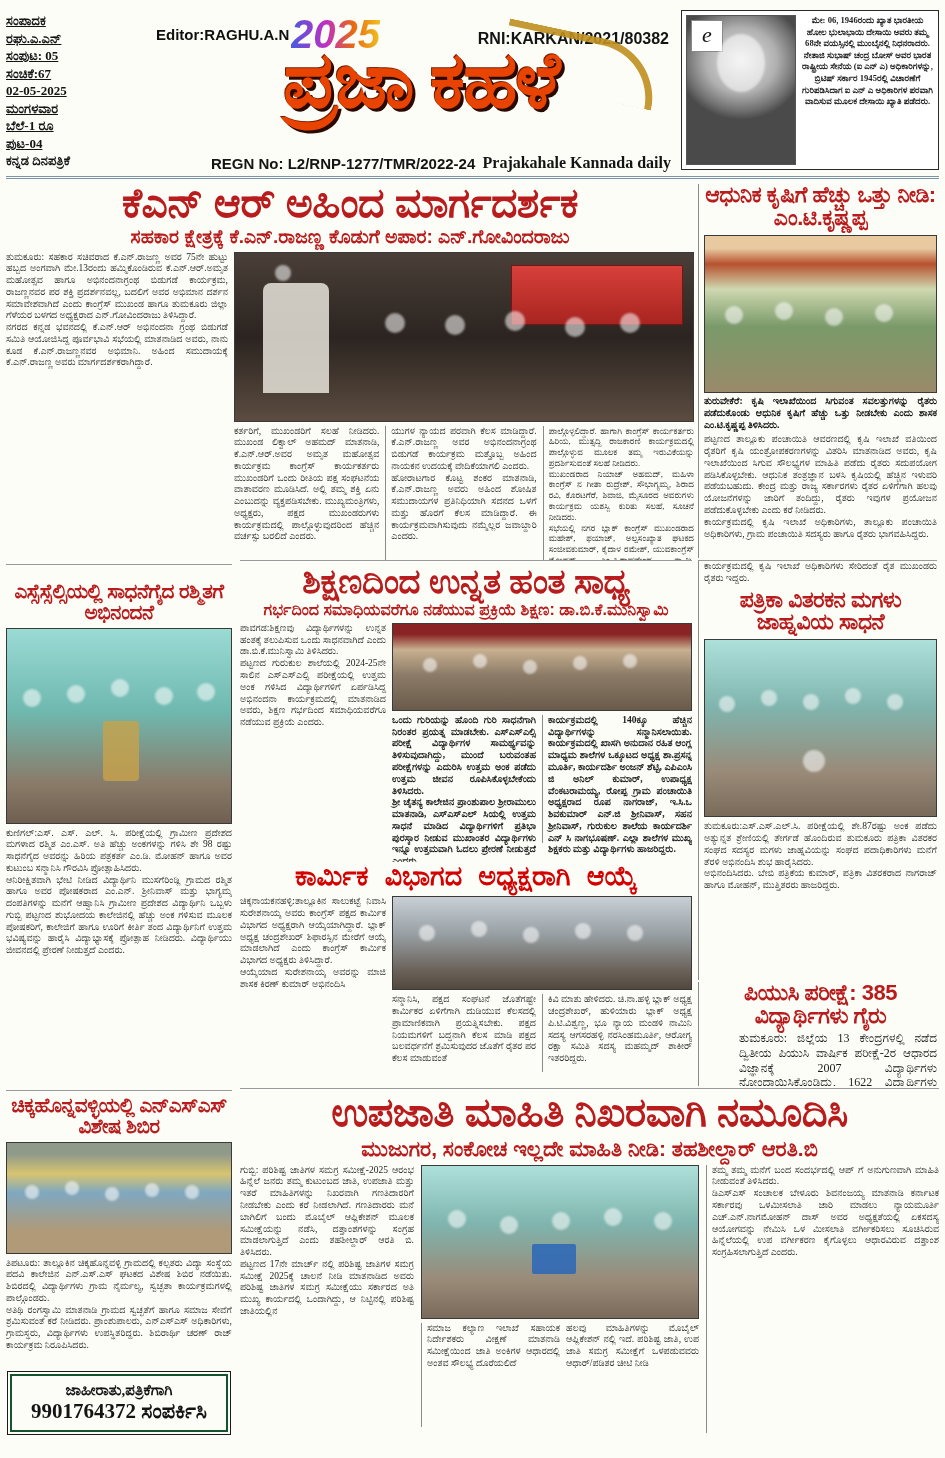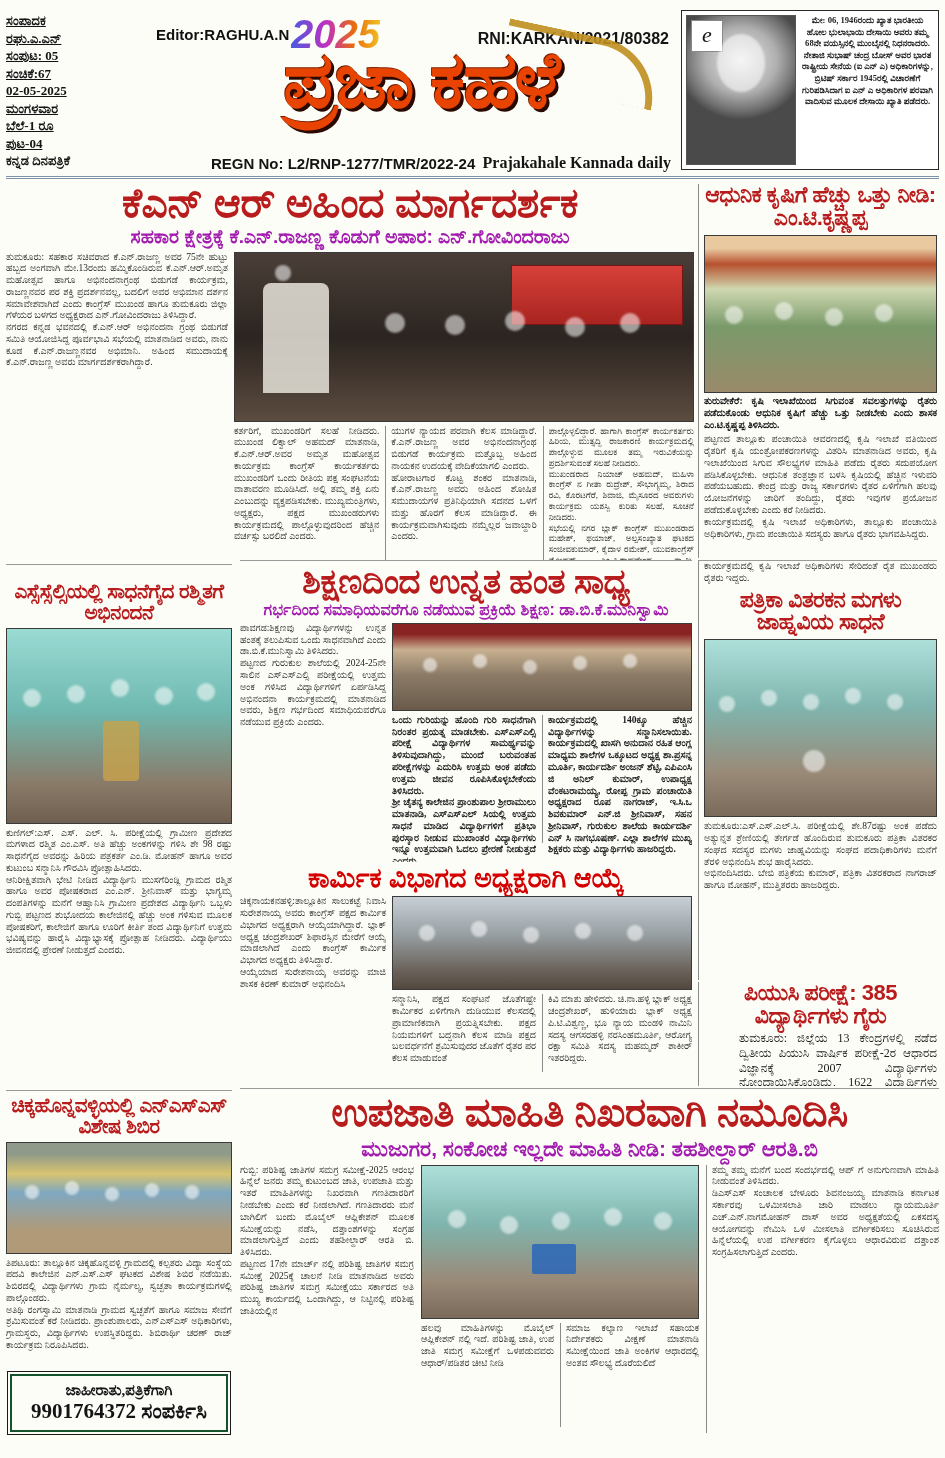"ಸಹಕಾರ ಕ್ಷೇತ್ರಕ್ಕೆ ಕೆ.ಎನ್.ರಾಜಣ್ಣ ಕೊಡುಗೆ" .sub { color: #a21caf -> #b91c1c }
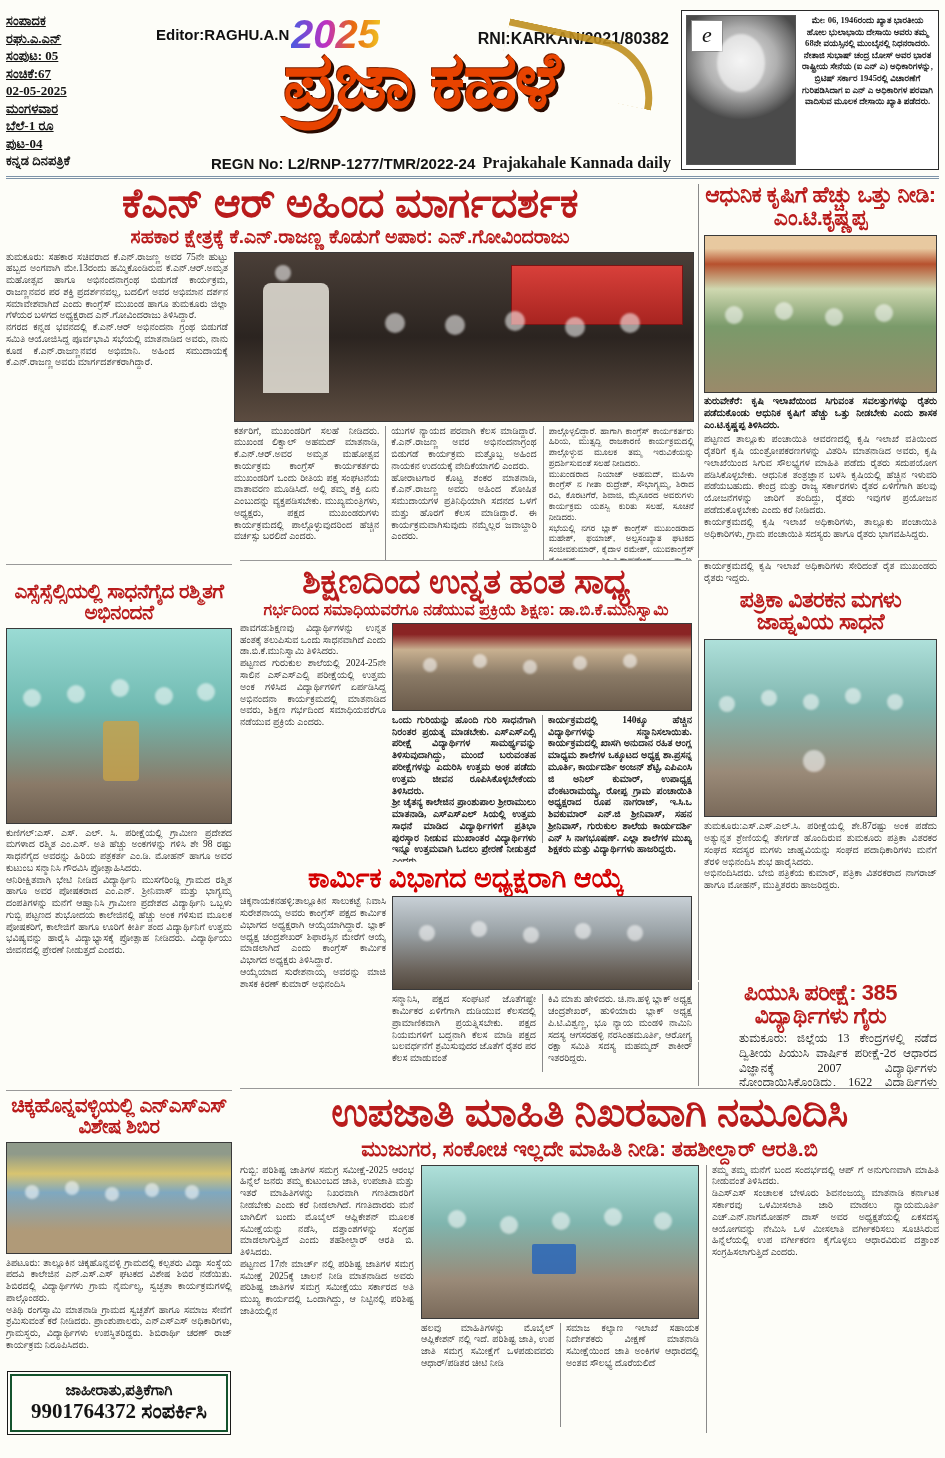"ಕಾರ್ಮಿಕ ವಿಭಾಗದ ಅಧ್ಯಕ್ಷರಾಗಿ ಆಯ್ಕೆ" div.h-red { font-family: none -> Liberation Mono, monospace }
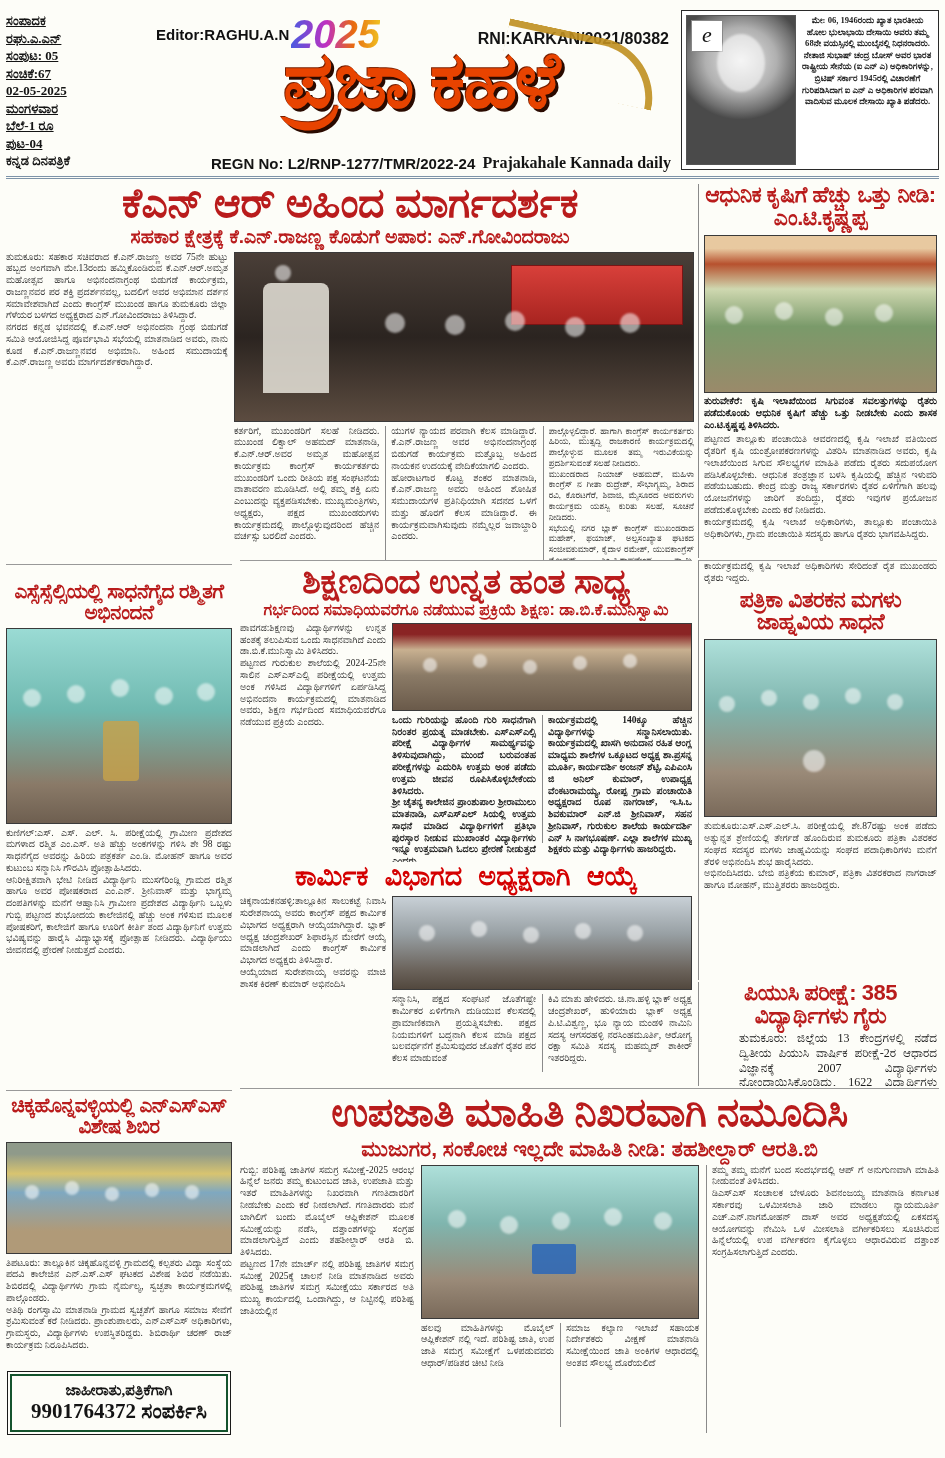"ಹಲವು ಮಾಹಿತಿಗಳನ್ನು ಮೊಬೈಲ್ ಆಪ್ಲಿಕೇಶನ್" div.body { order: before "ಸಮಾಜ ಕಲ್ಯಾಣ ಇಲಾಖೆ ಸಹಾಯಕ ನಿರ್ದೇಶಕರು" -> after "ಸಮಾಜ ಕಲ್ಯಾಣ ಇಲಾಖೆ ಸಹಾಯಕ ನಿರ್ದೇಶಕರು" }
